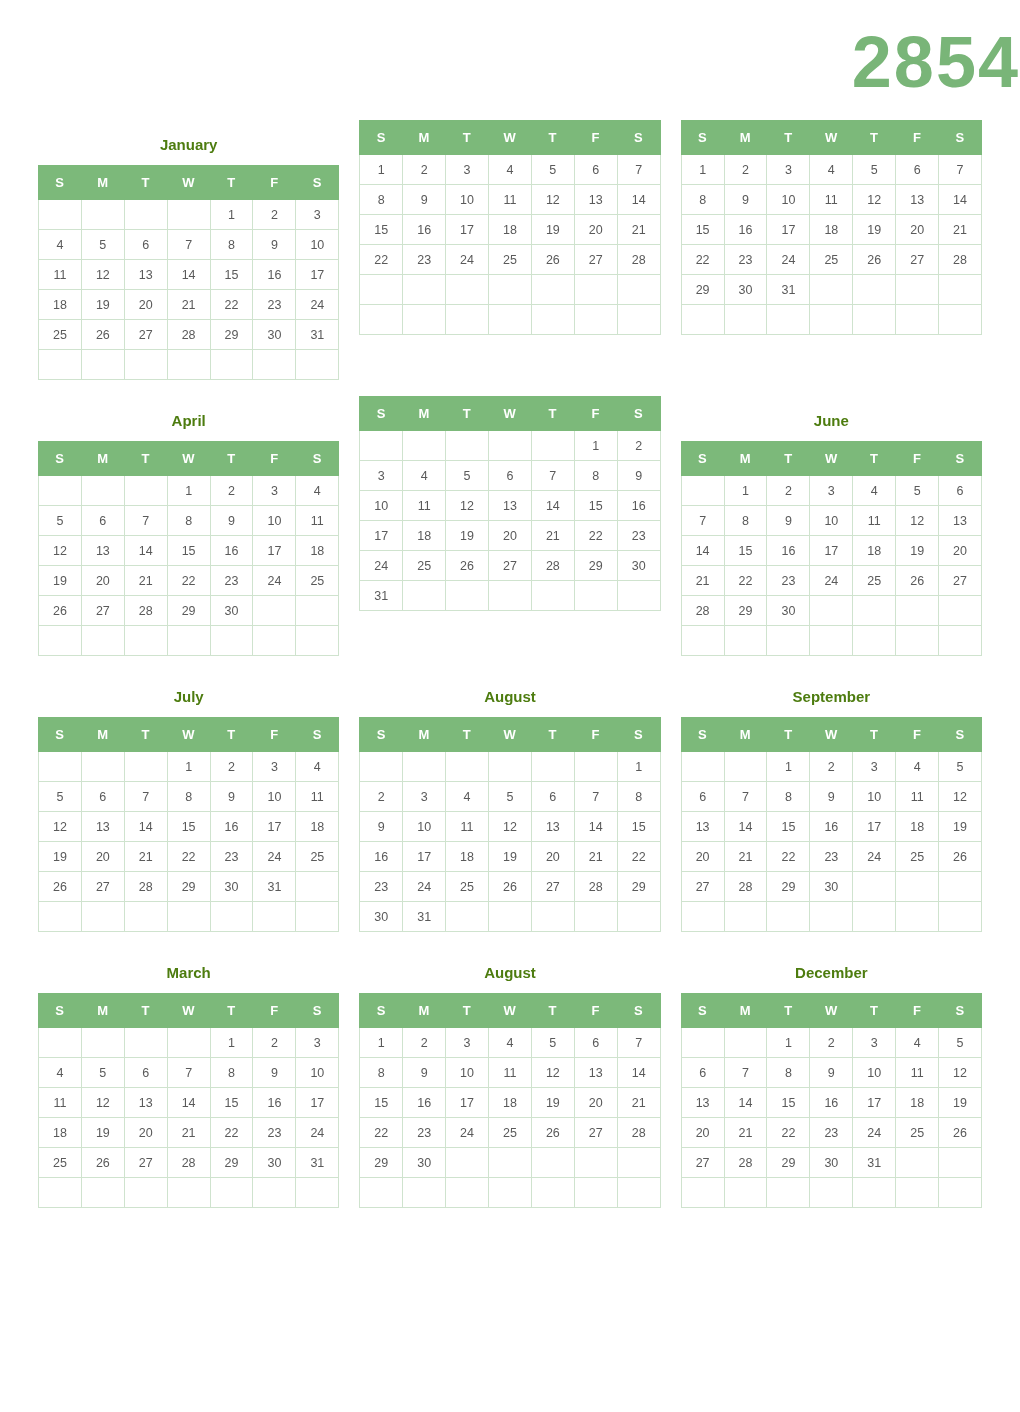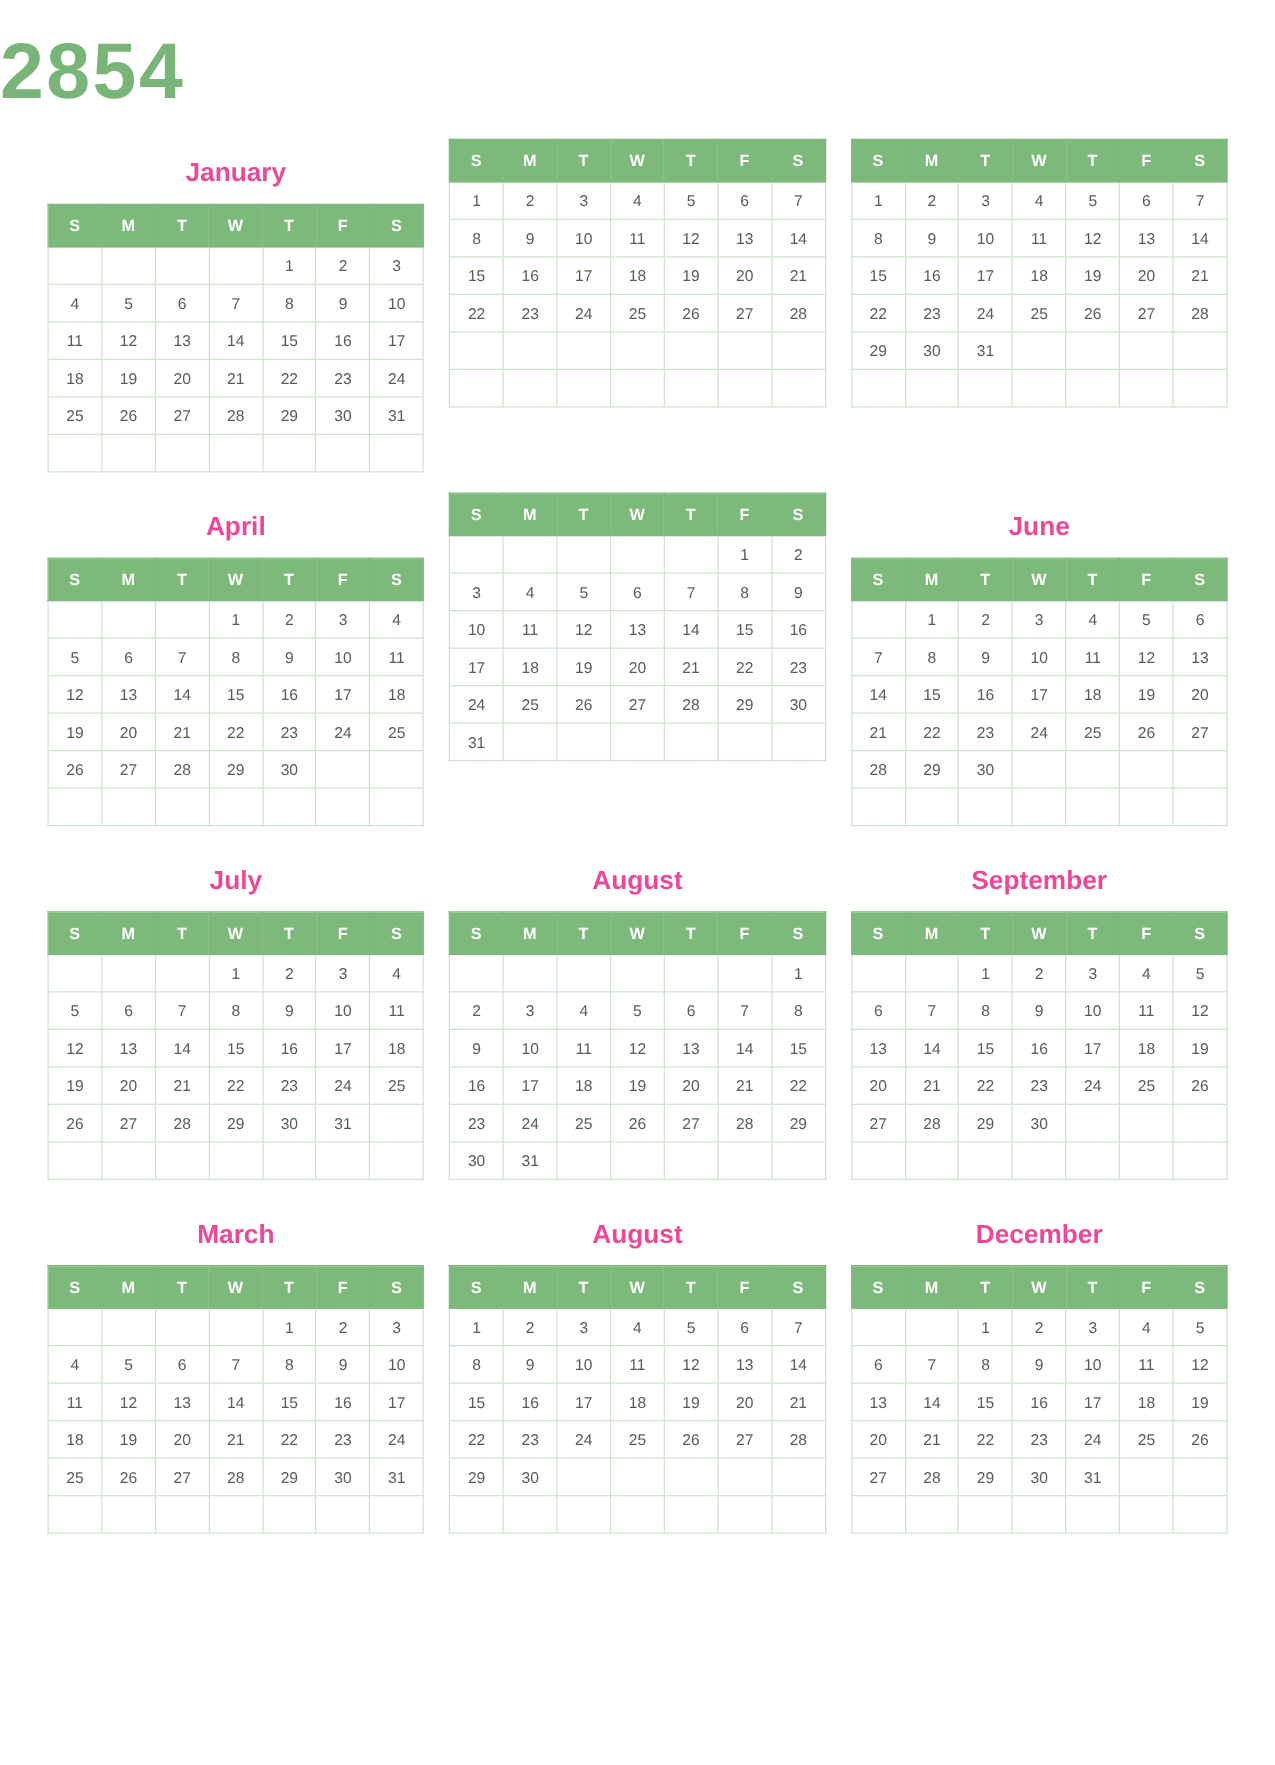"2854" .year-title { font-size: 63px -> 72px; text-align: left -> right }
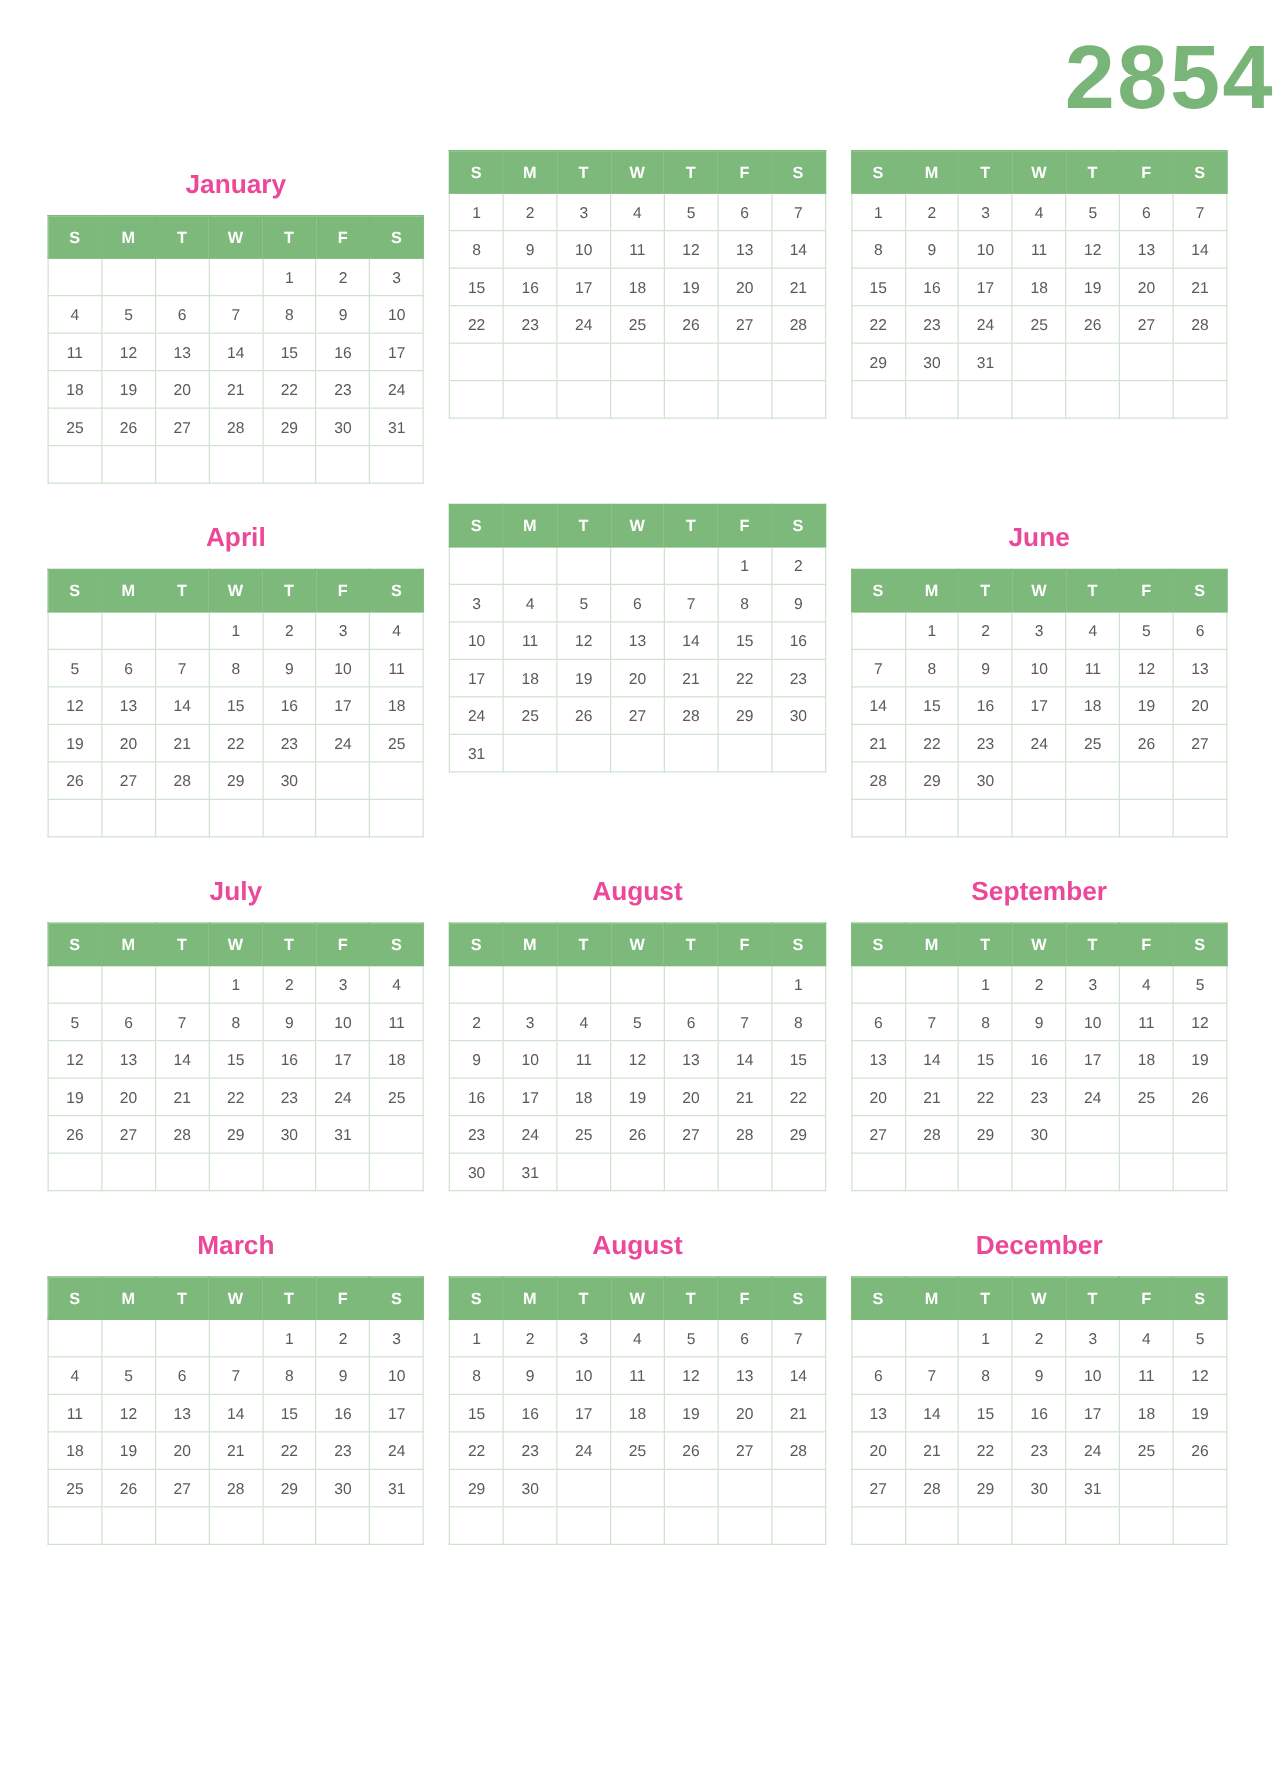"January" .month-name { color: #ec4899 -> #4d7c0f; font-size: 21px -> 15px }
